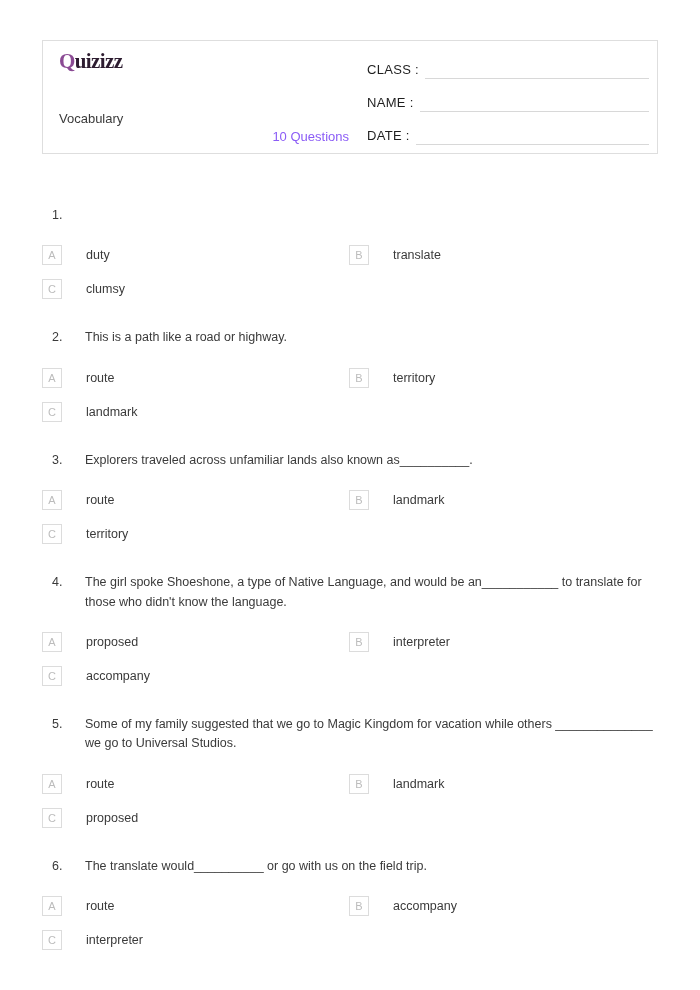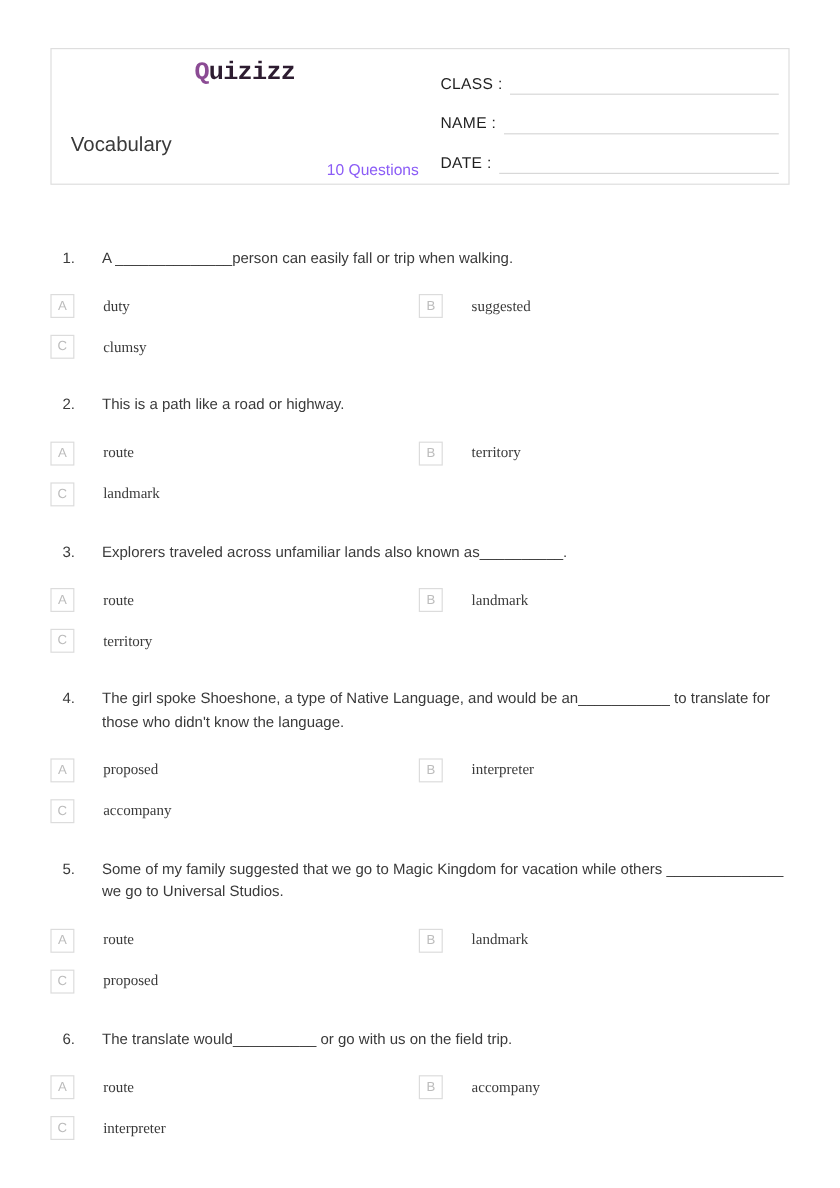"Quizizz" .logo { font-family: Liberation Mono, monospace -> Liberation Serif, serif; text-align: center -> none }
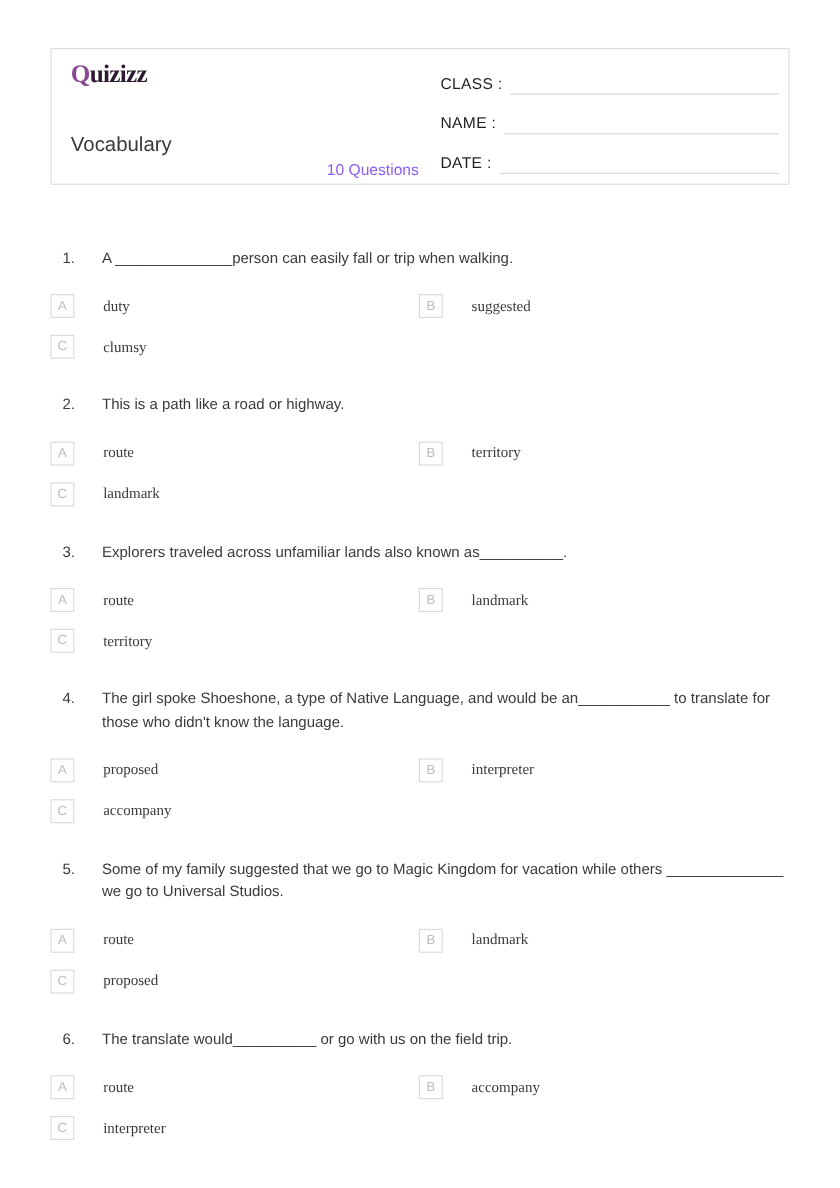"Vocabulary" .quiz-title { font-size: 17px -> 13px }
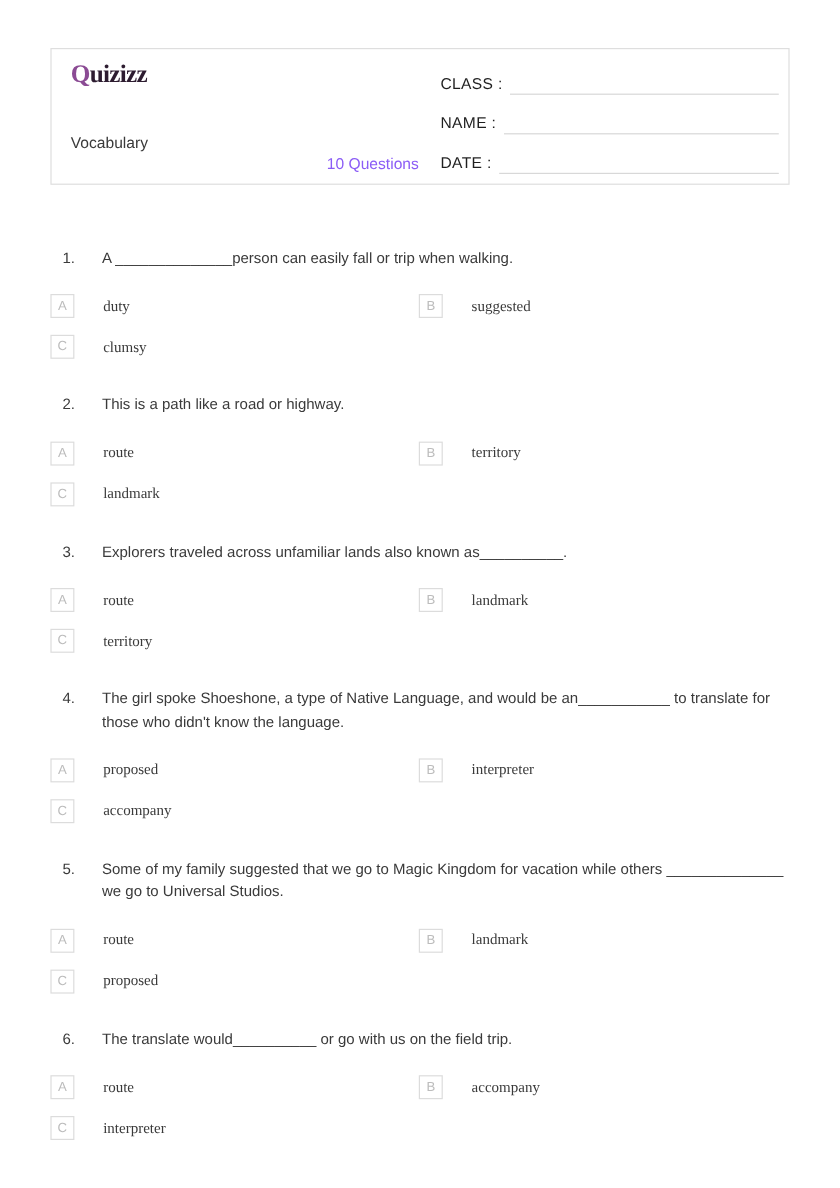"A ______________person can easily fall" div.q-text { html: <div>A ______________person can easily fall or trip when walking.</div> -> none }
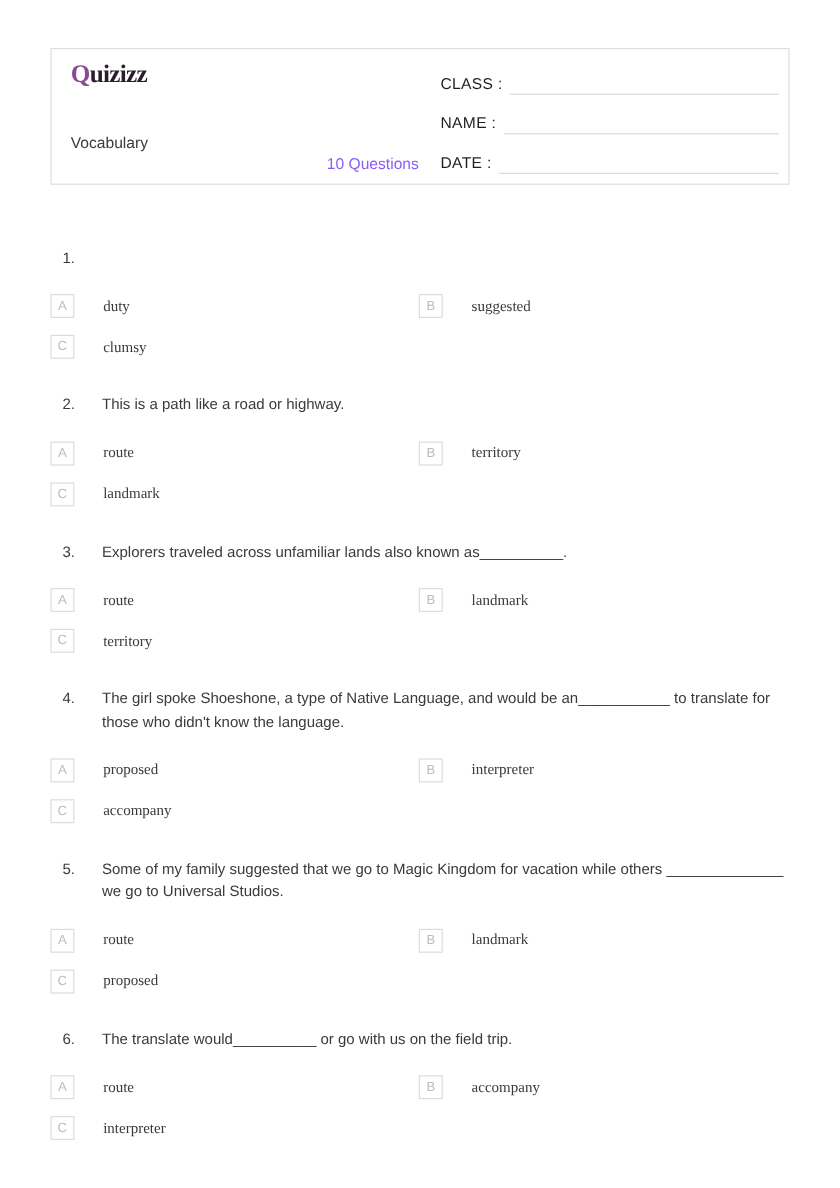"duty" .opt-text { font-family: Liberation Serif, serif -> none }
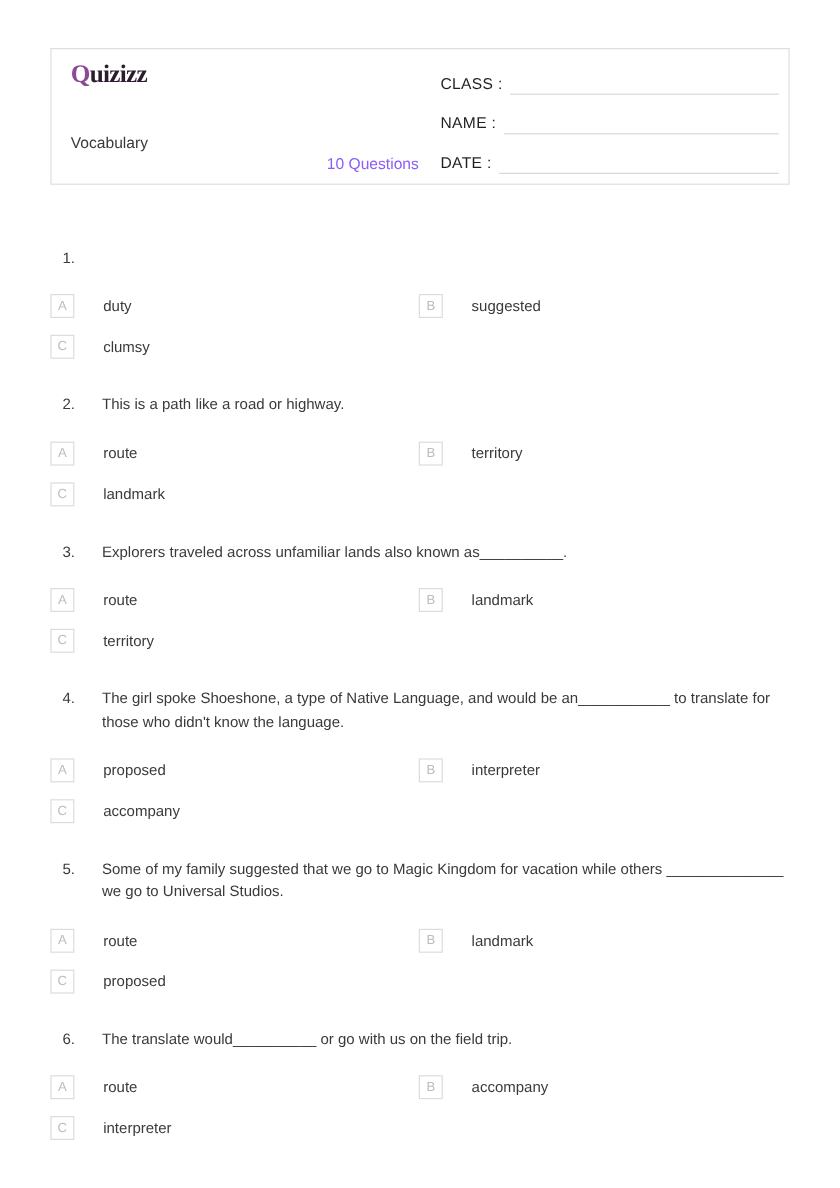"suggested" span.opt-text { text: suggested -> translate }
